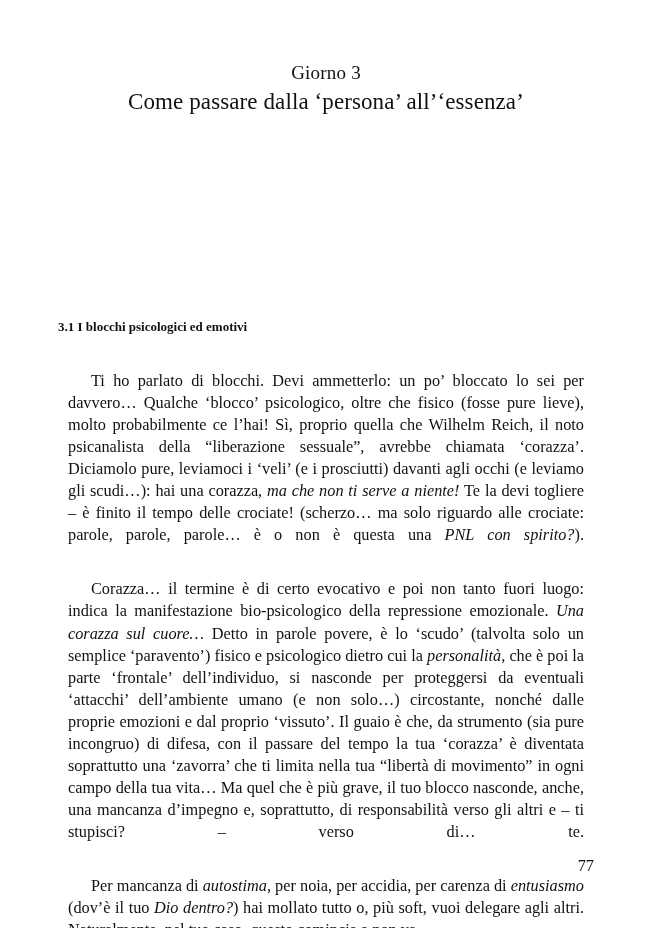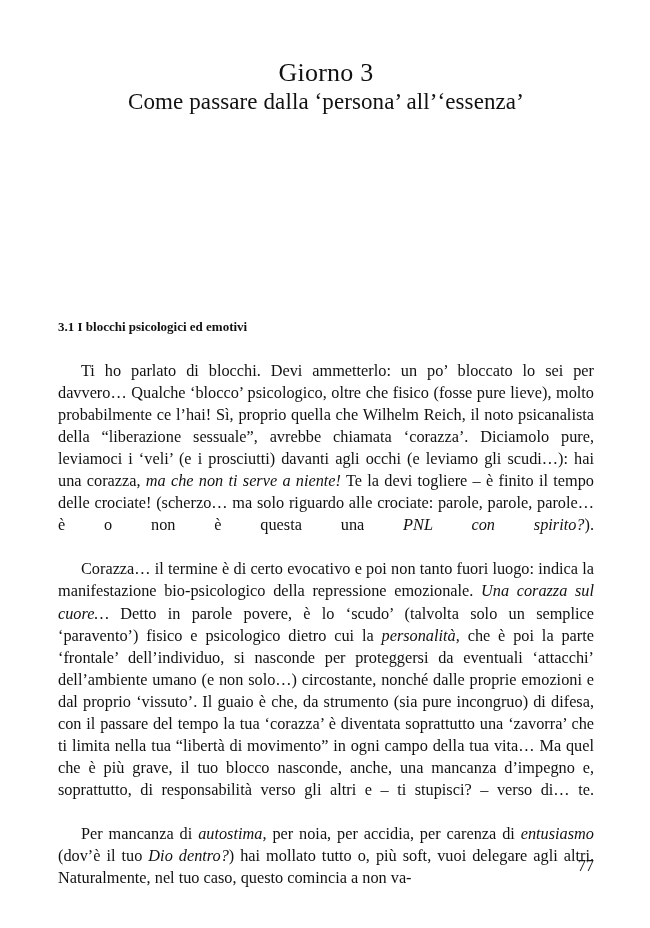"Giorno 3" .chapter-line-1 { font-size: 26px -> 19px }
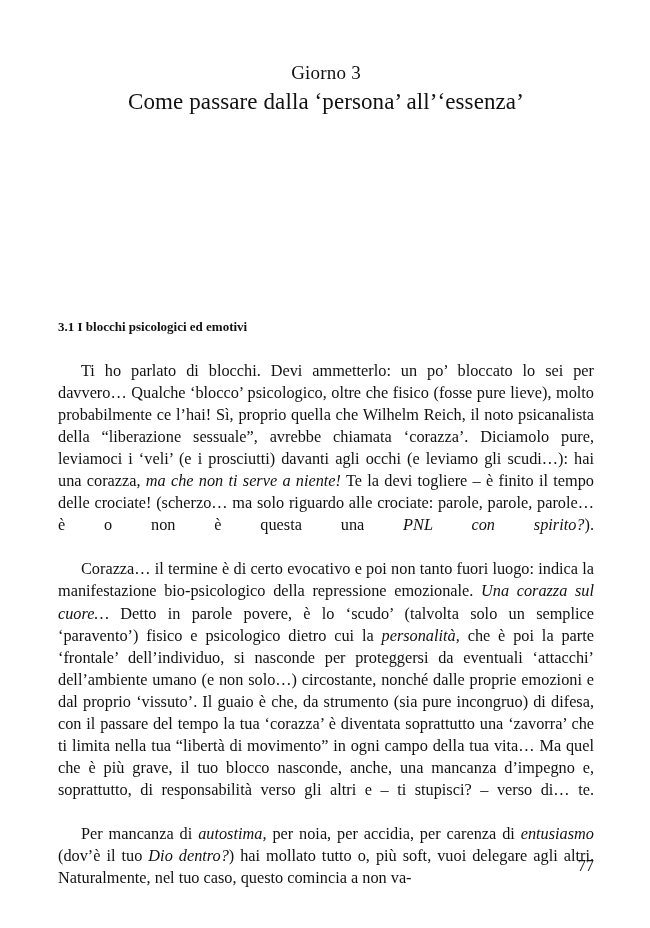"Ti ho parlato di blocchi." .body-col p { margin: 0 -> 10px }
